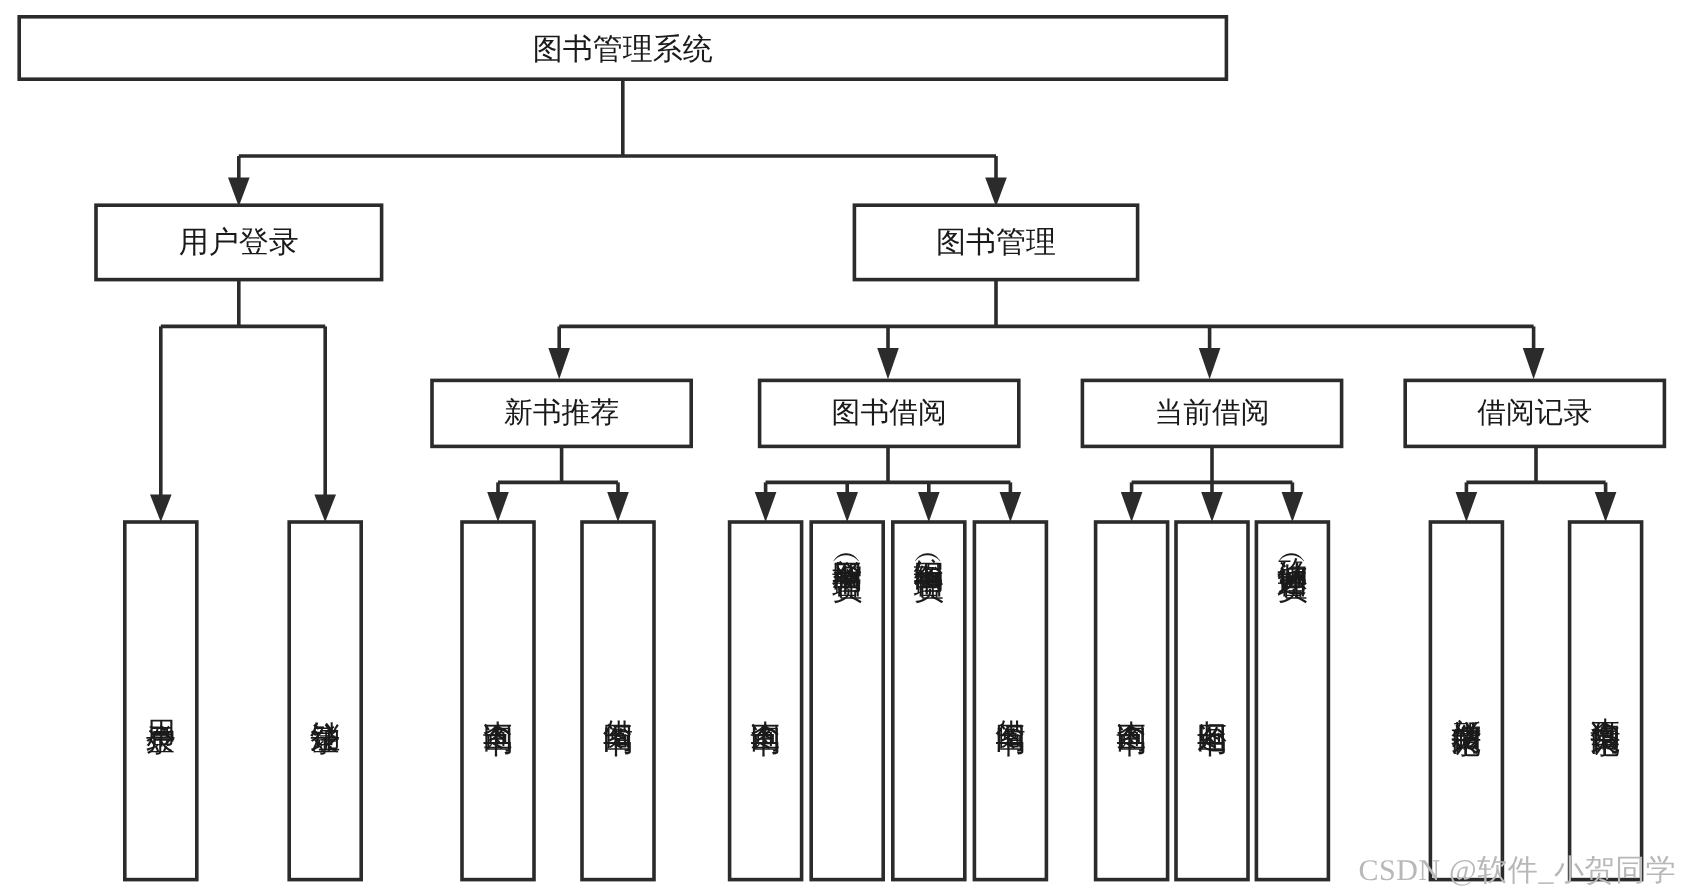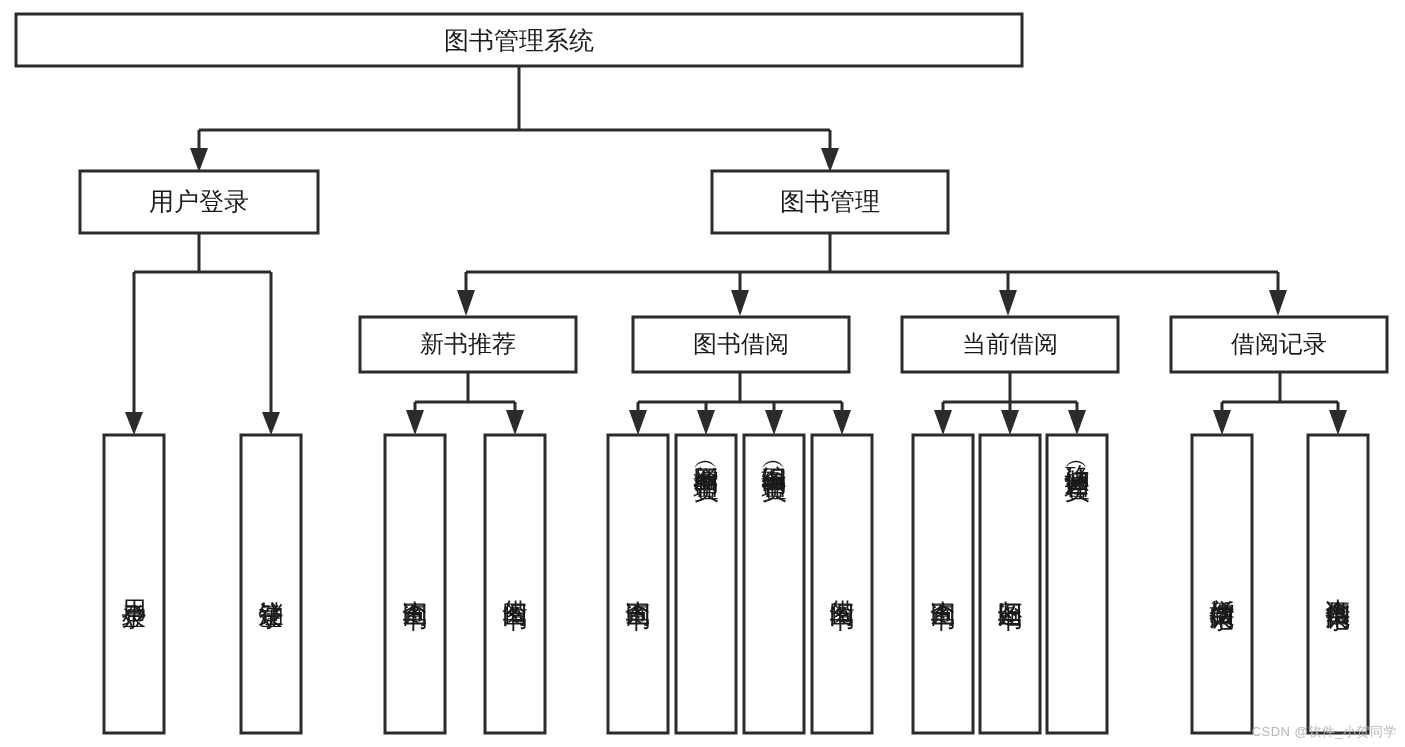"CSDN @软件_小贺同学" .watermark { font-family: Liberation Sans, sans-serif -> Liberation Serif, serif; font-size: 13px -> 25px }
